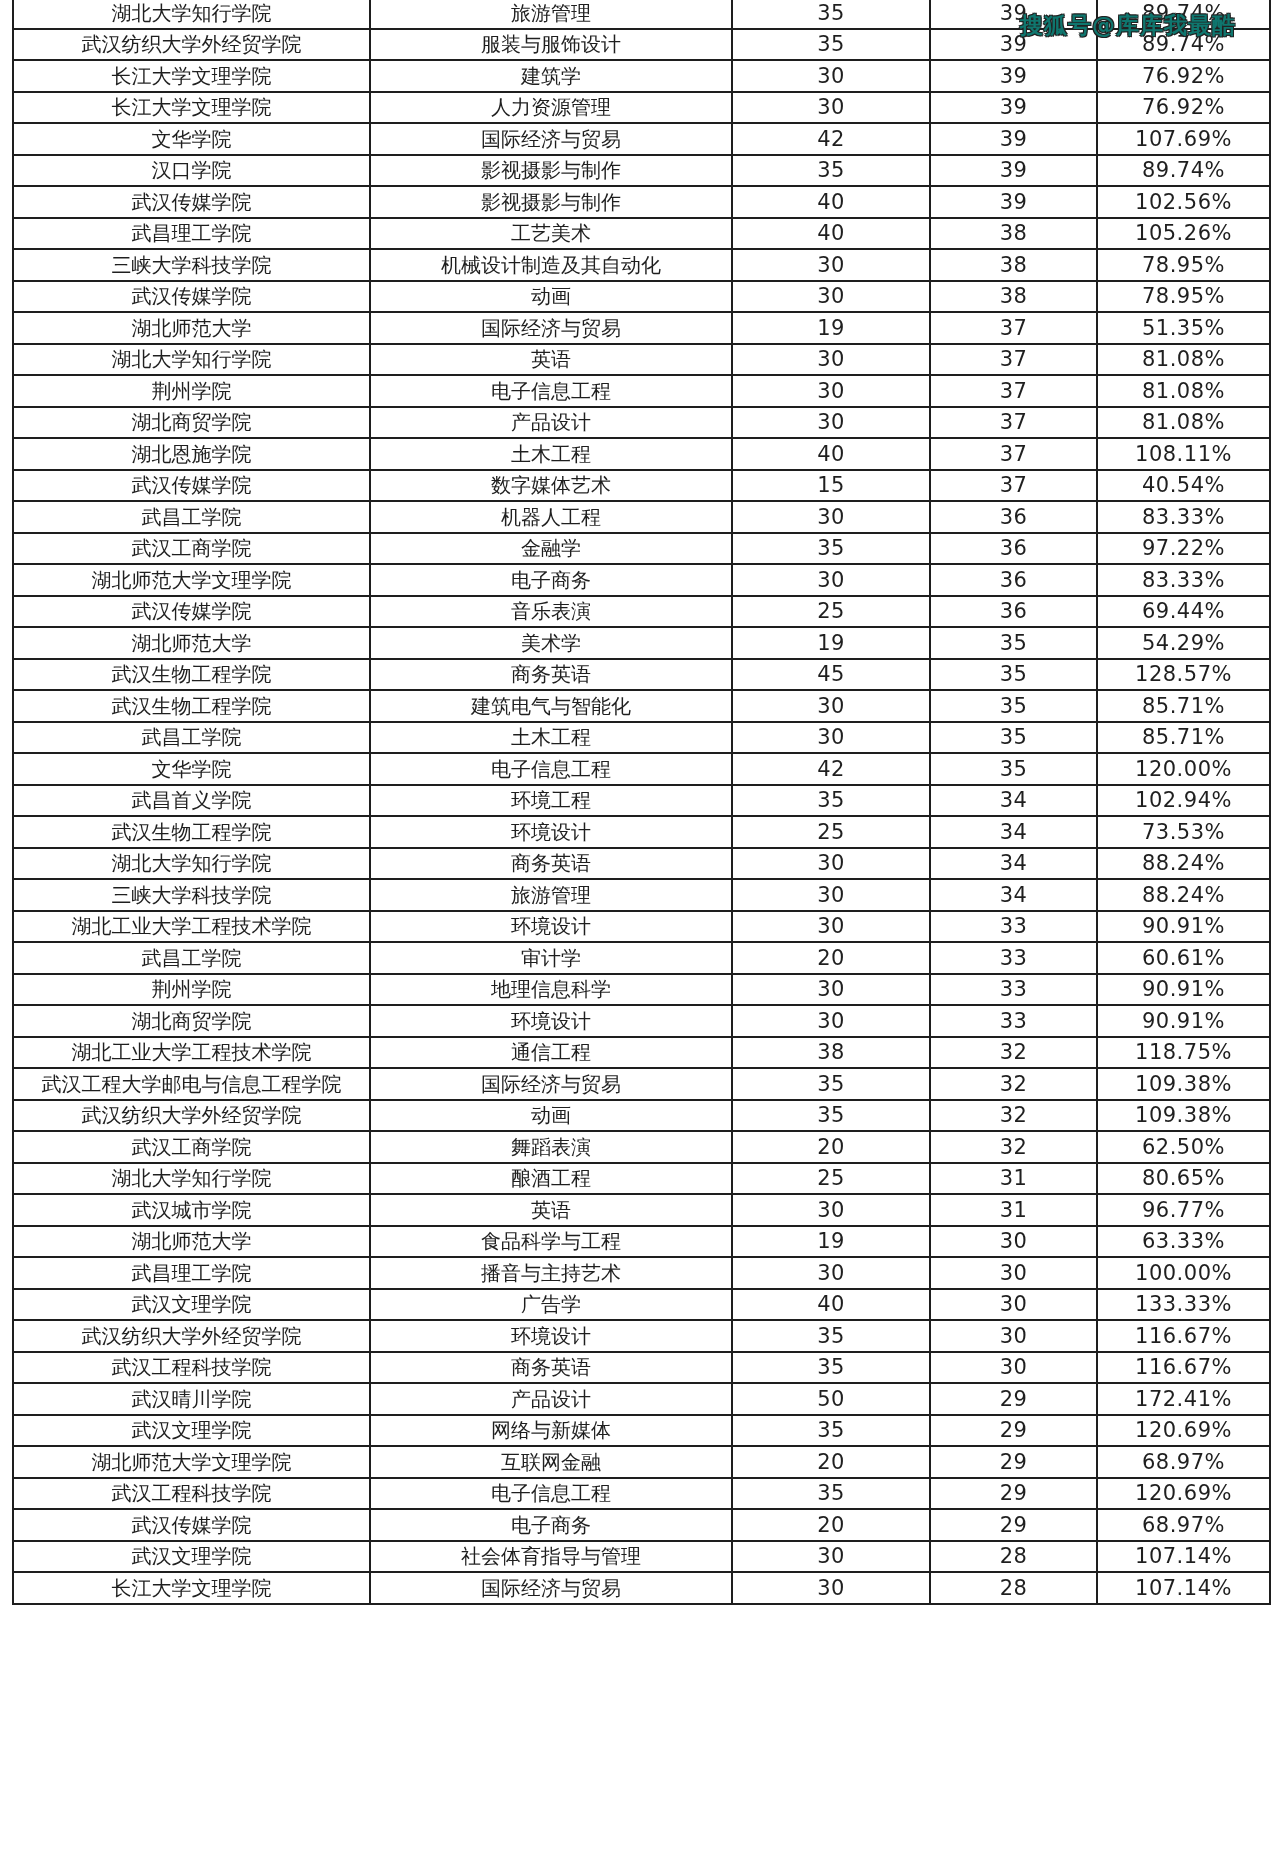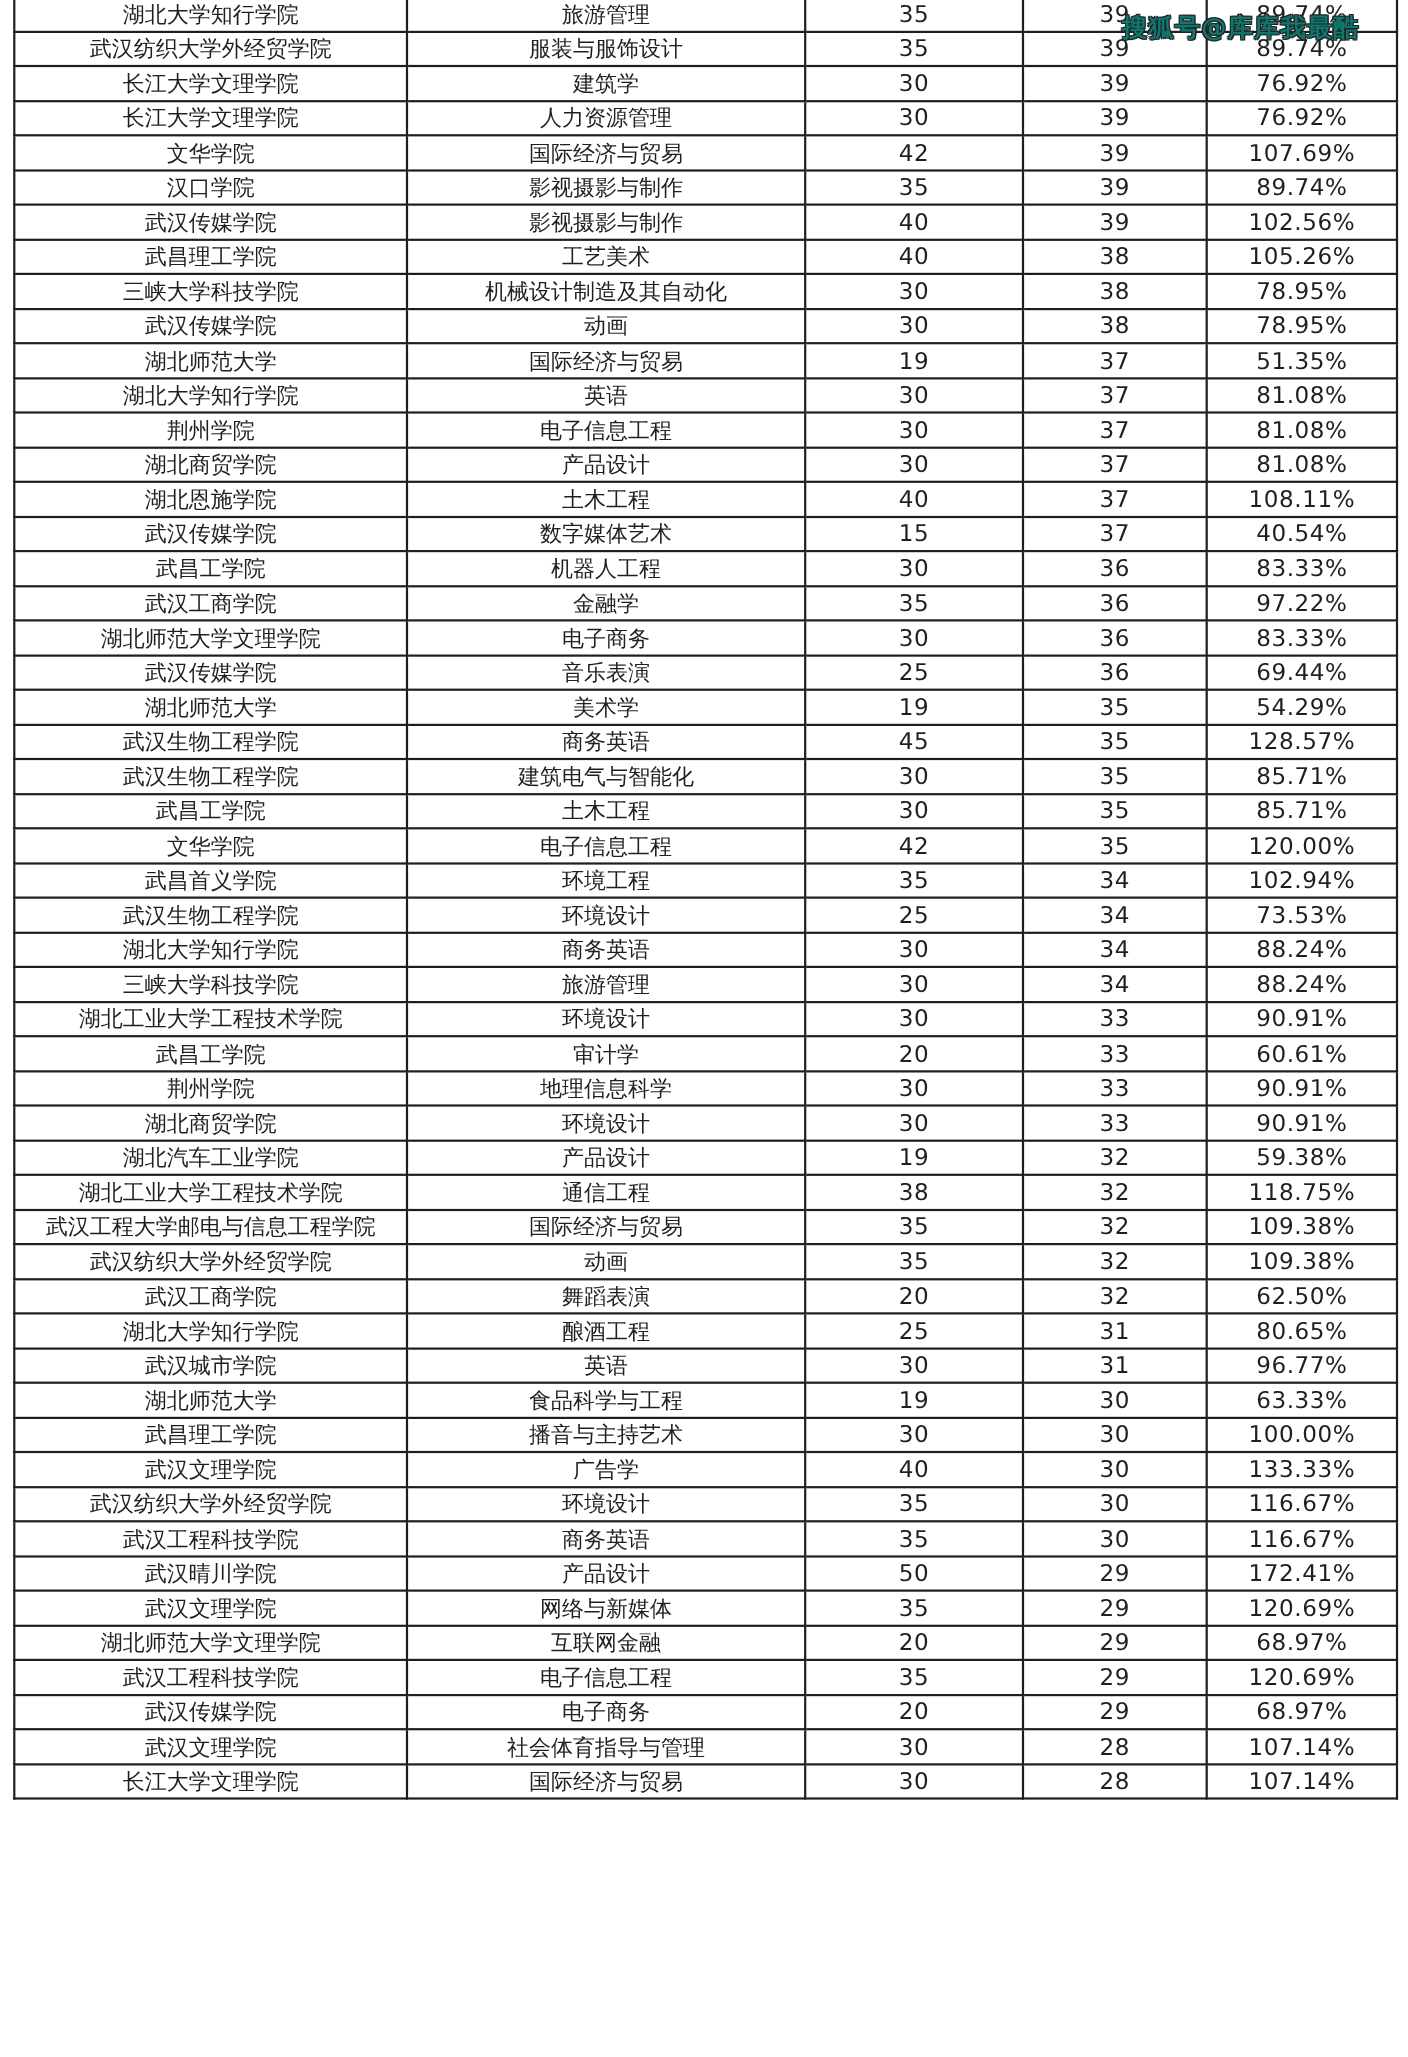"湖北汽车工业学院" tr { html: <tr> <td>湖北汽车工业学院</td> <td>产品设计</td> <td>19</td> <td>32</td> <td>59.38%</td> </tr> -> none }
